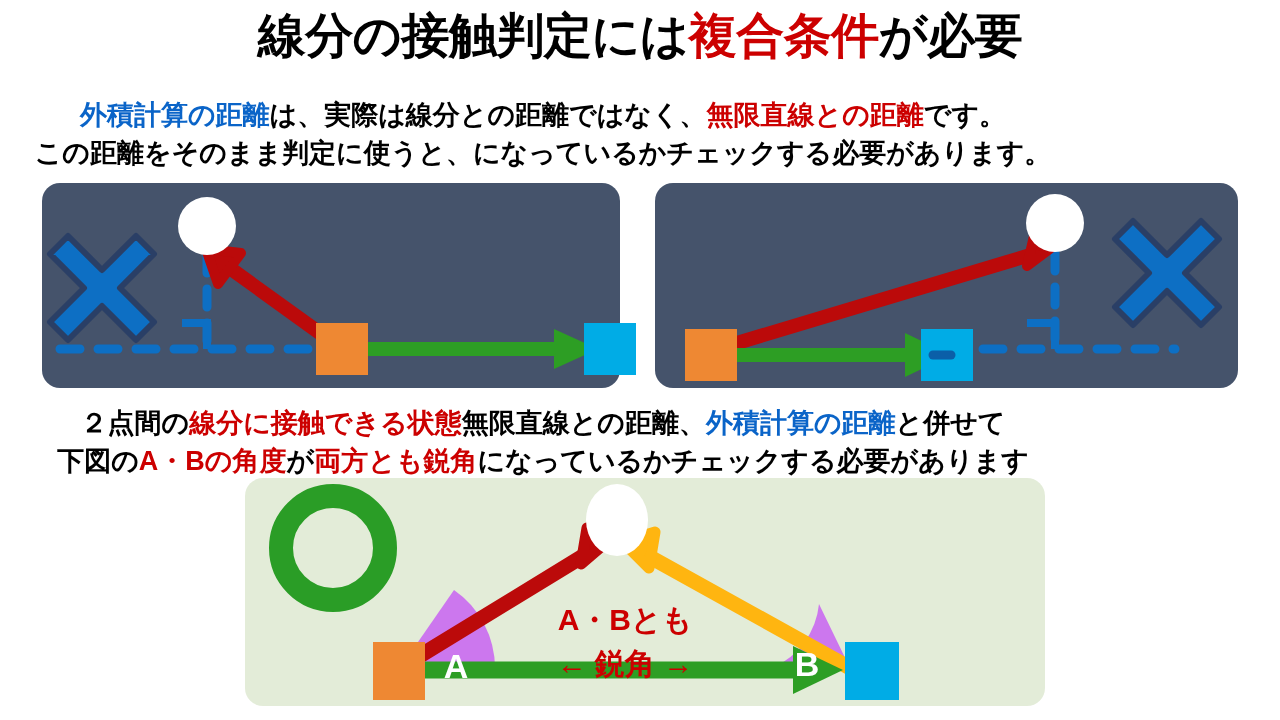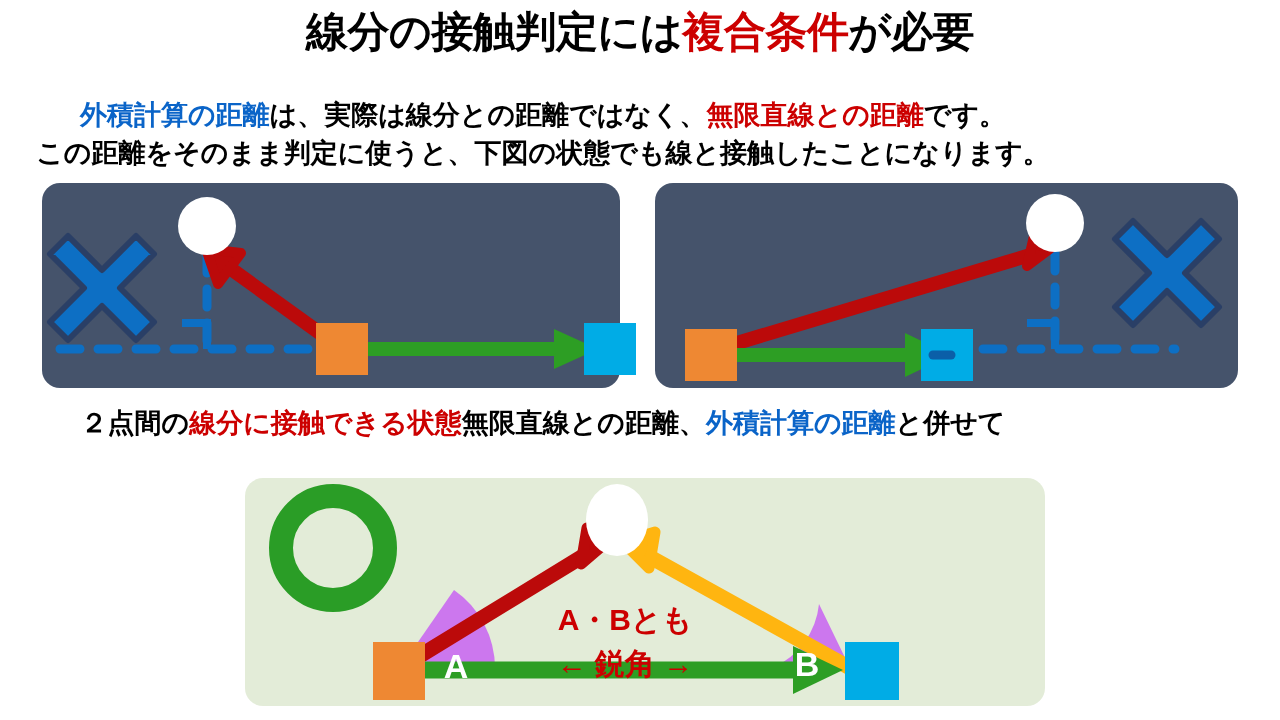"線分の接触判定には複合条件が必要" .title { font-size: 42px -> 48px }
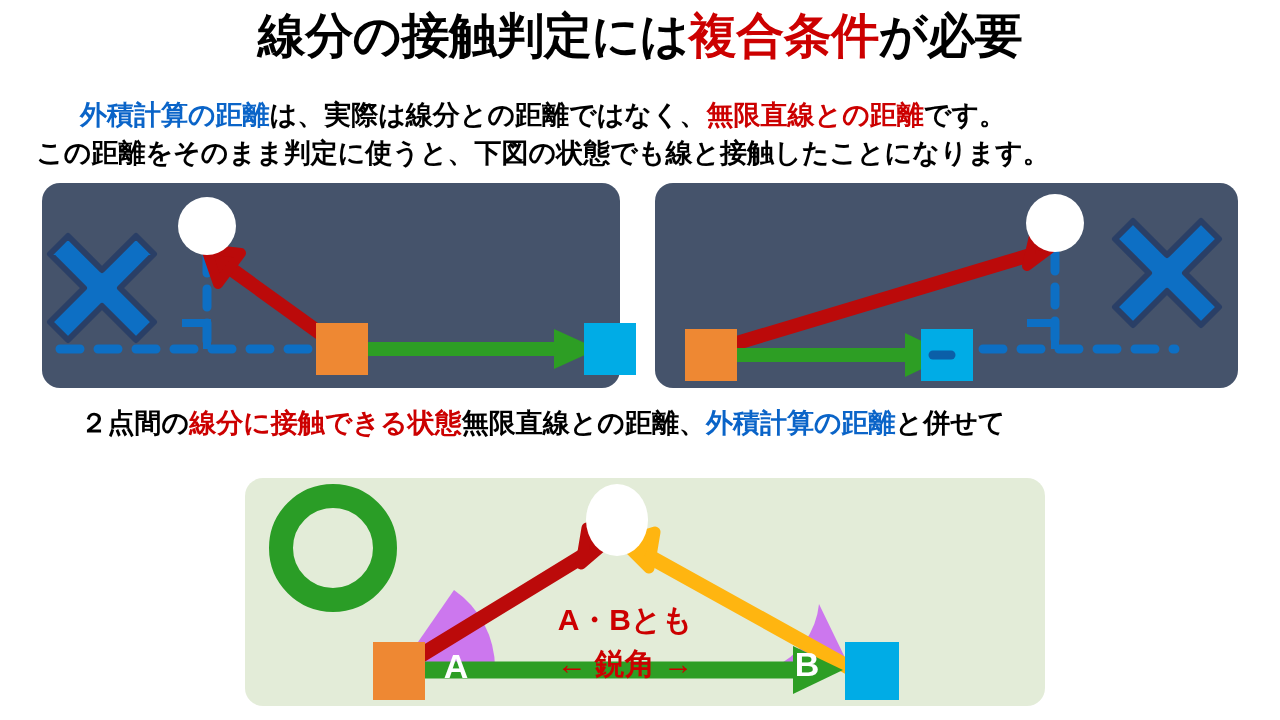"この距離をそのまま判定に使うと、下図の状態でも線と接触したことになります。" div { text: 下図の状態でも線と接触したことにな -> になっているかチェックする必要があ }
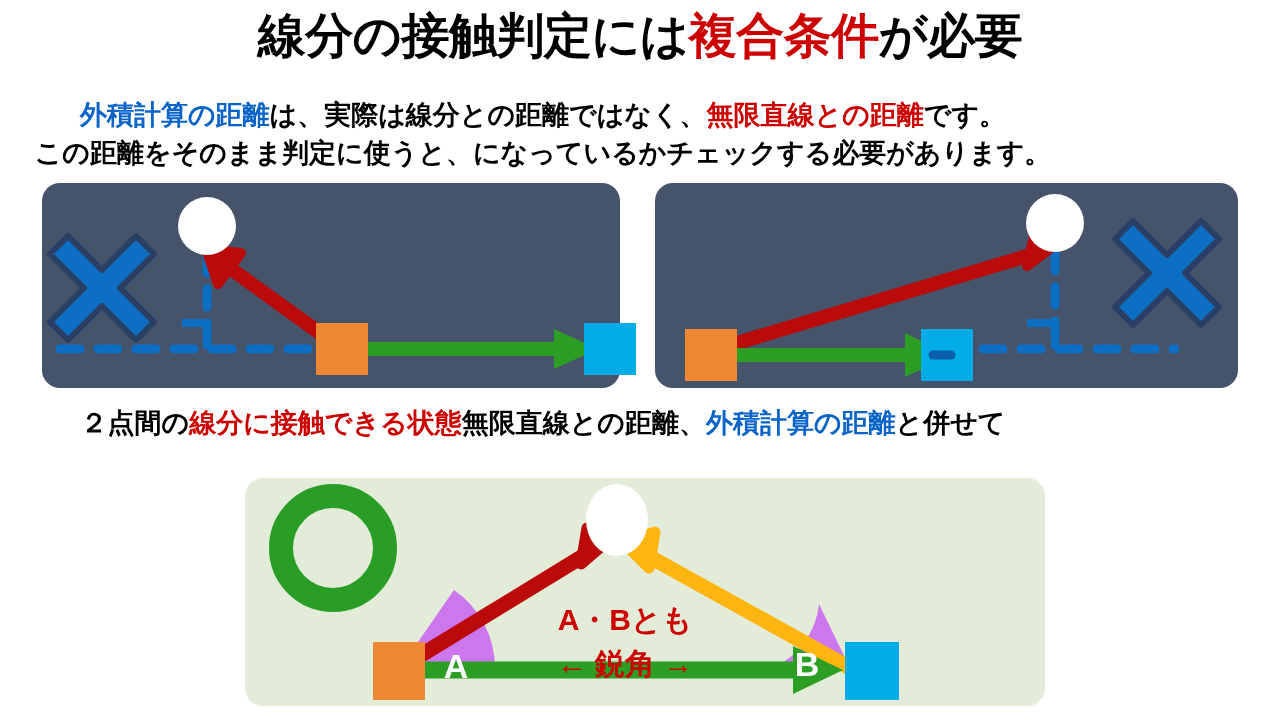"下図のA・Bの角度が両方とも鋭角になっているかチェックする必要があります" div { html: none -> <div> <span>下図の</span><span>A・Bの角度</span><span>が</span><span>両方とも鋭角</span><span>になっているかチェックする必要があります</span> </div> }
